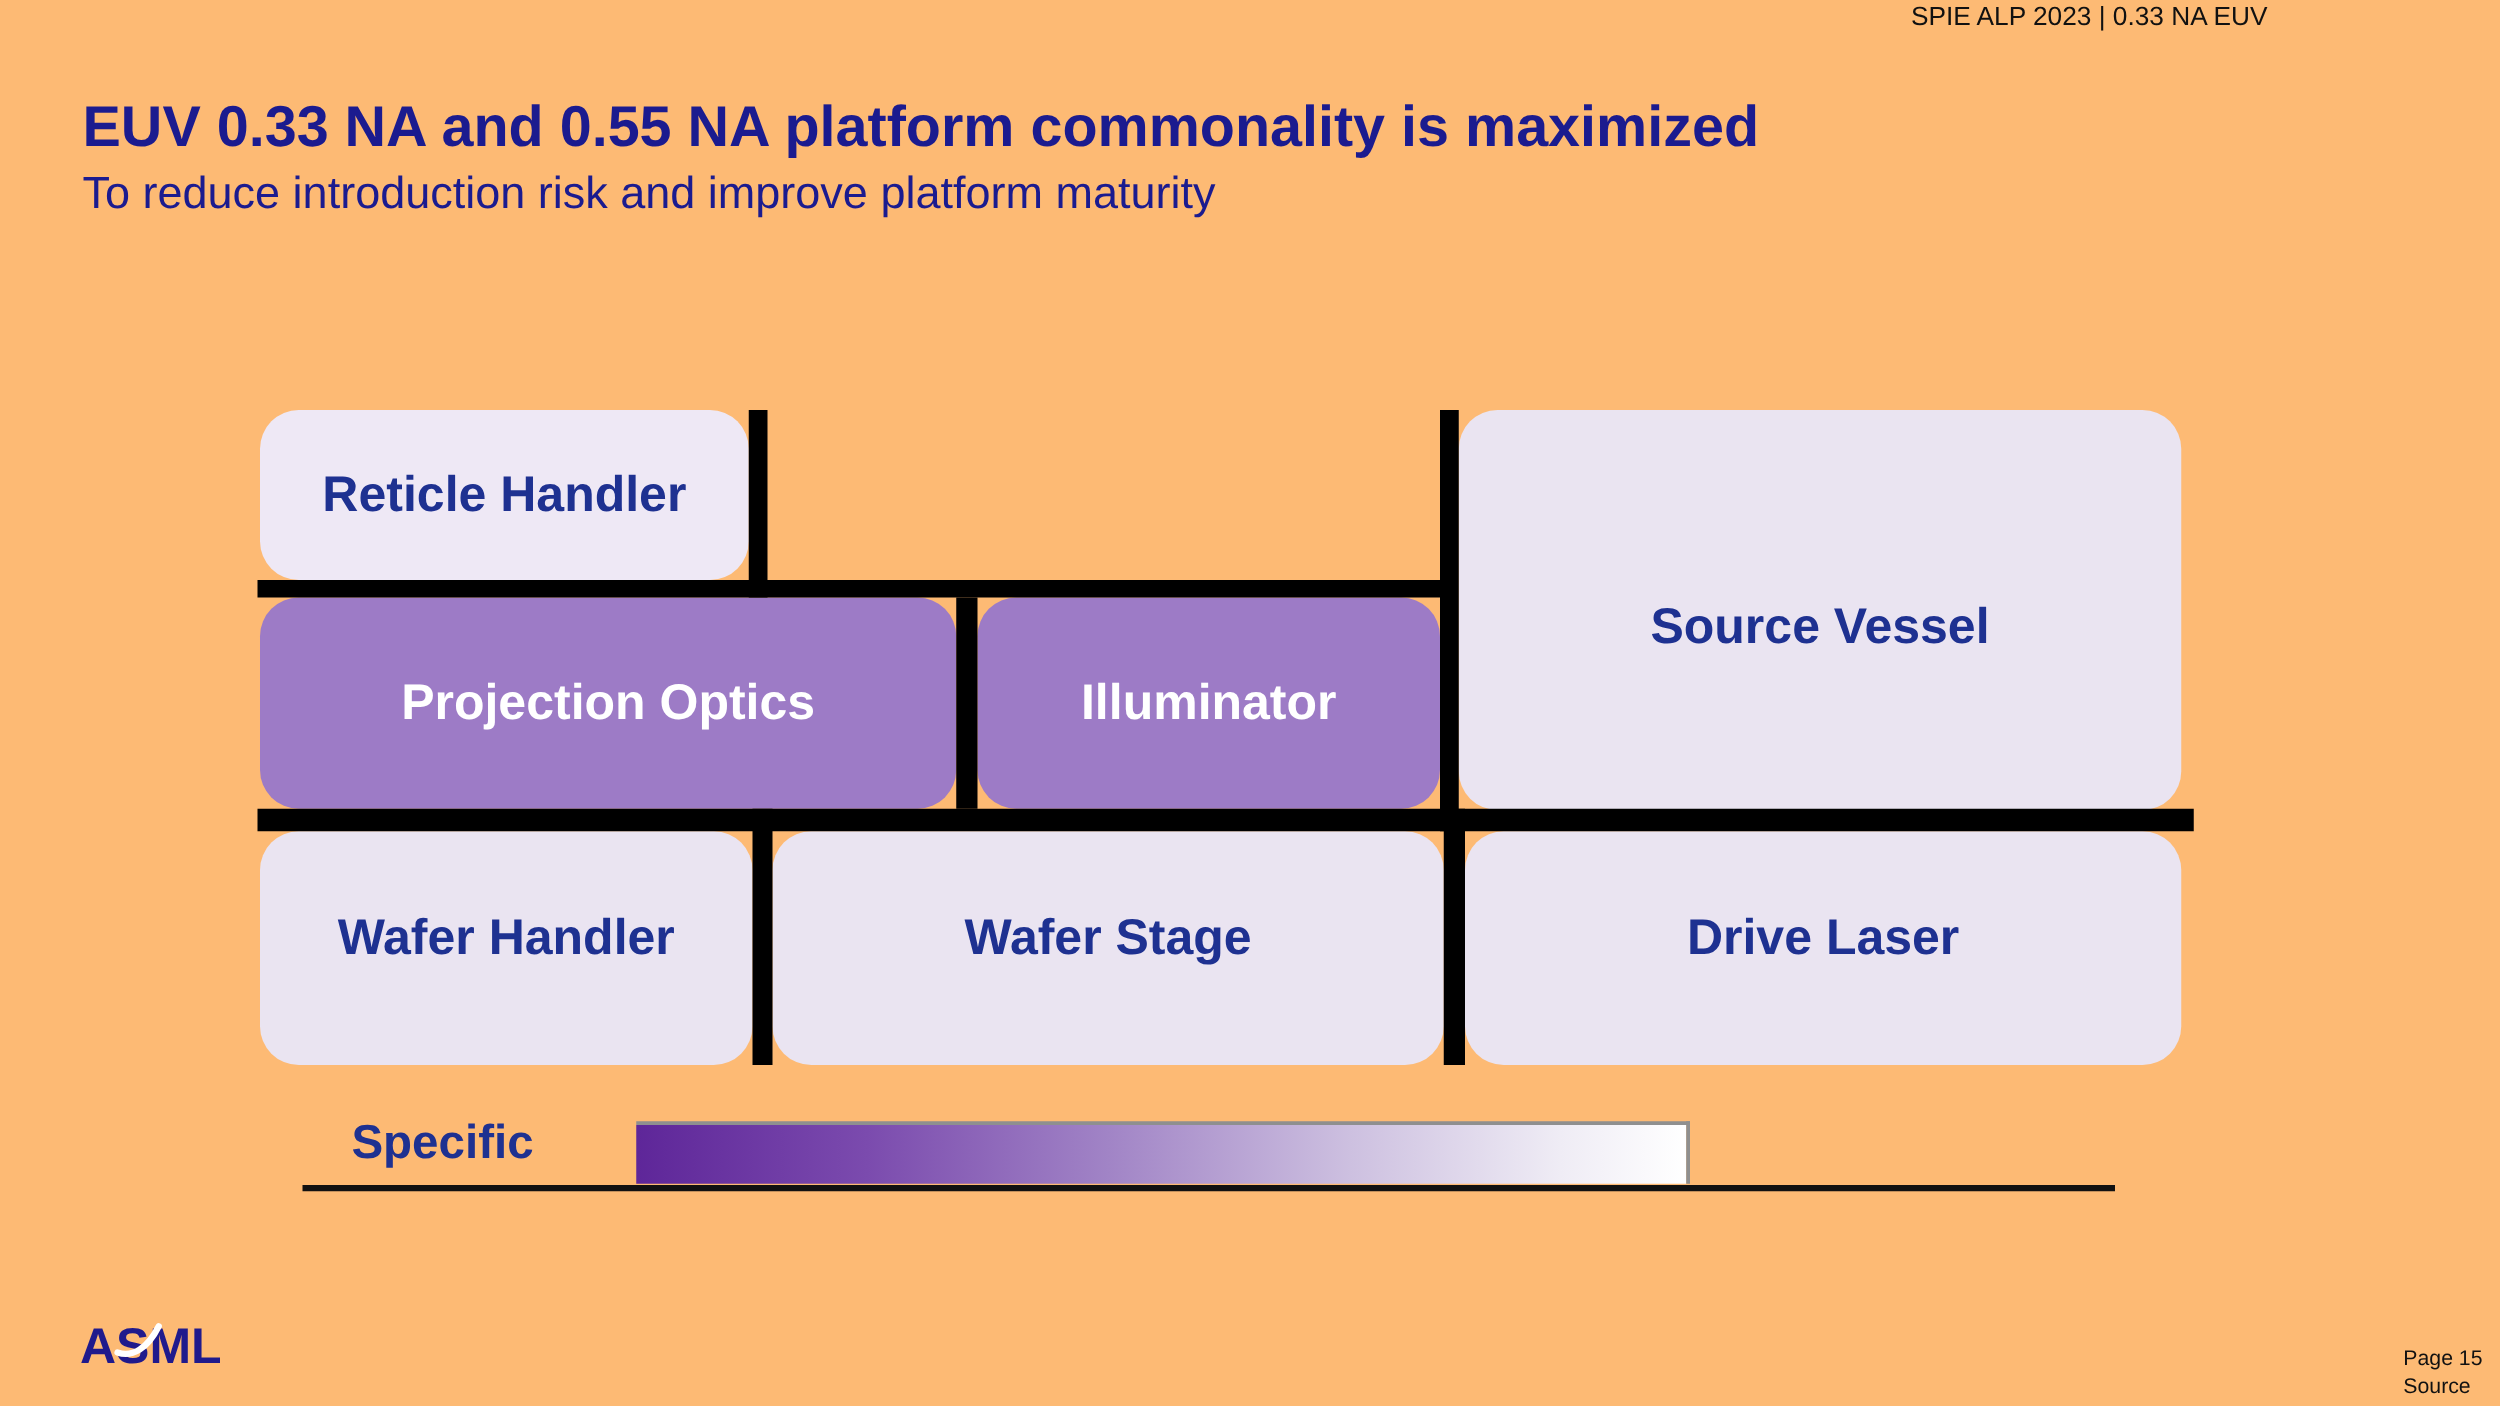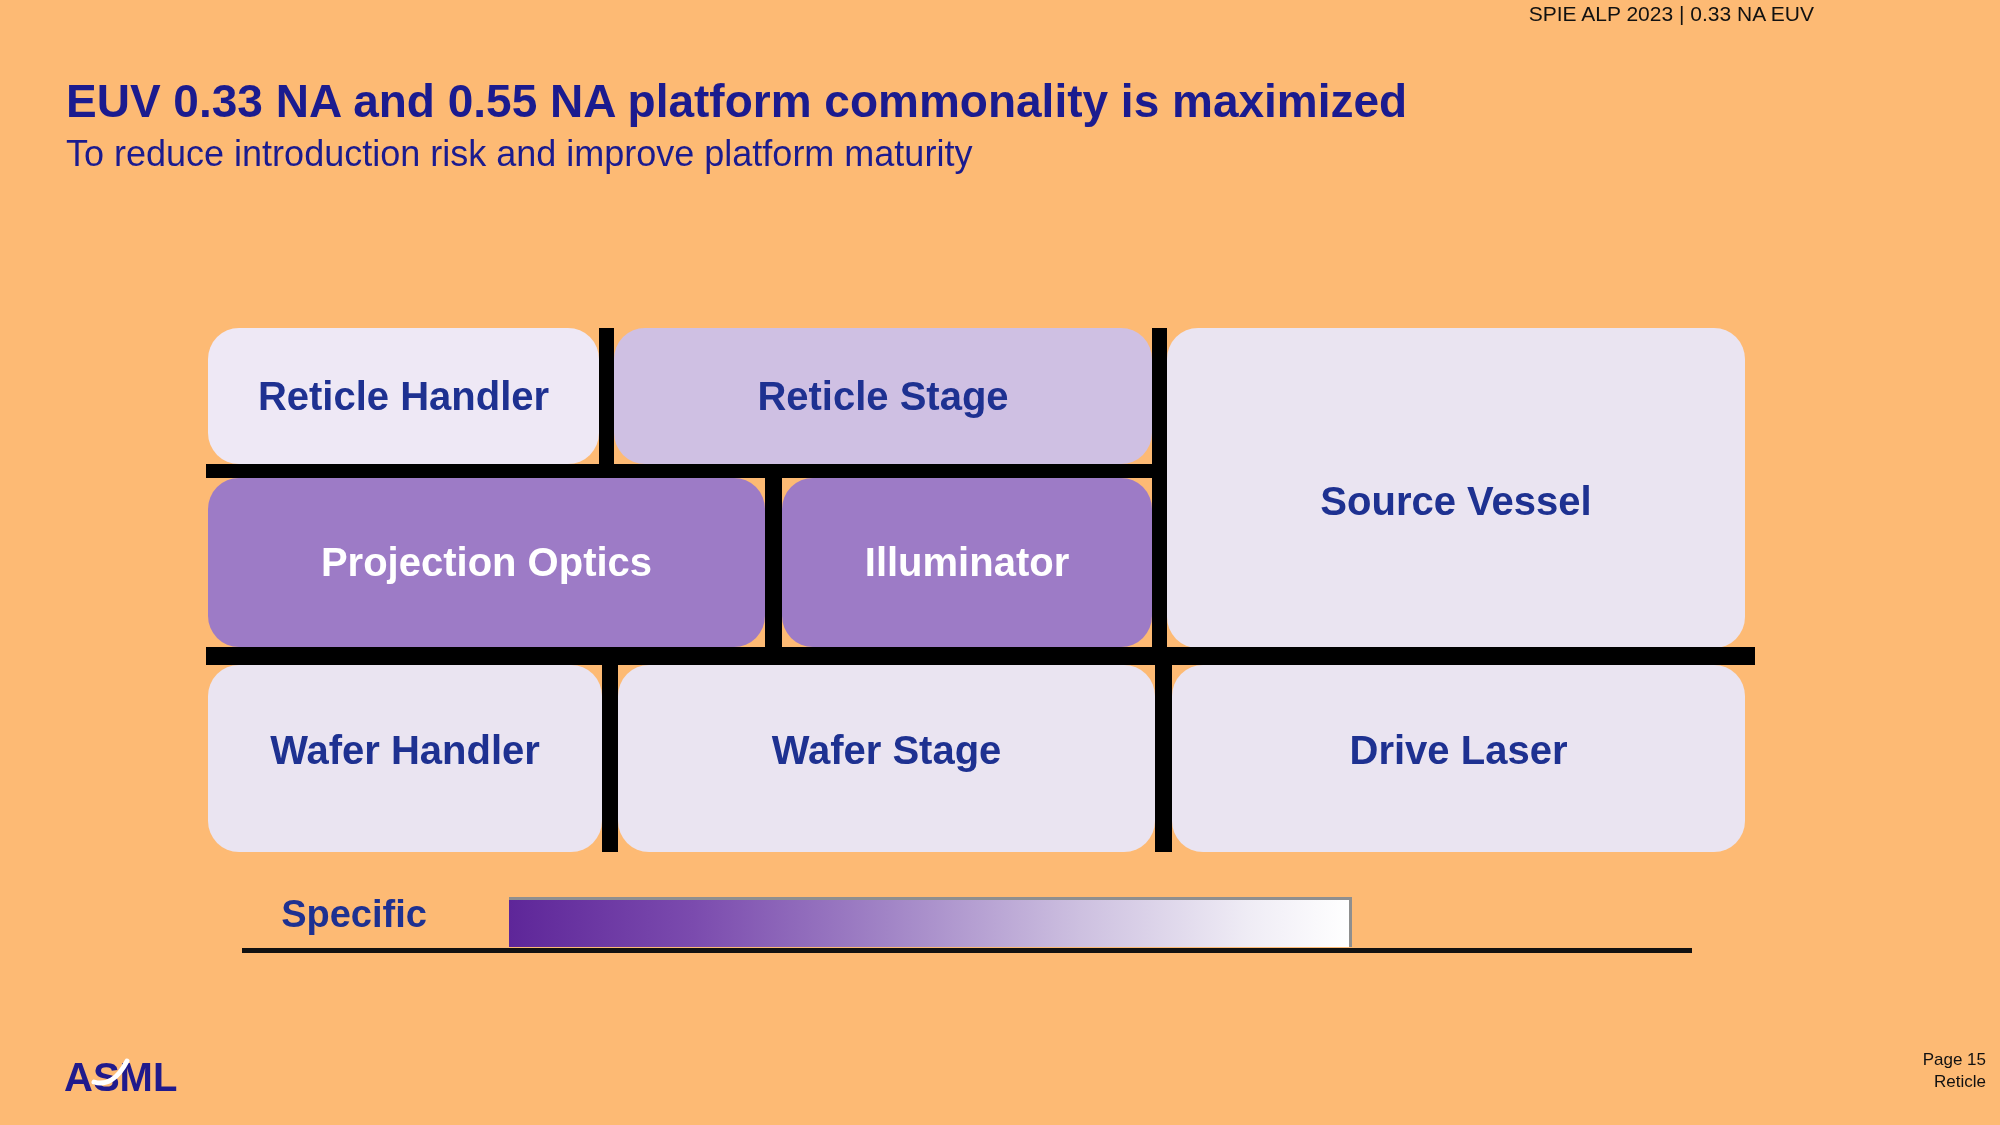"Reticle Stage" div.block { html: <div> <span>Reticle Stage</span> </div> -> none }
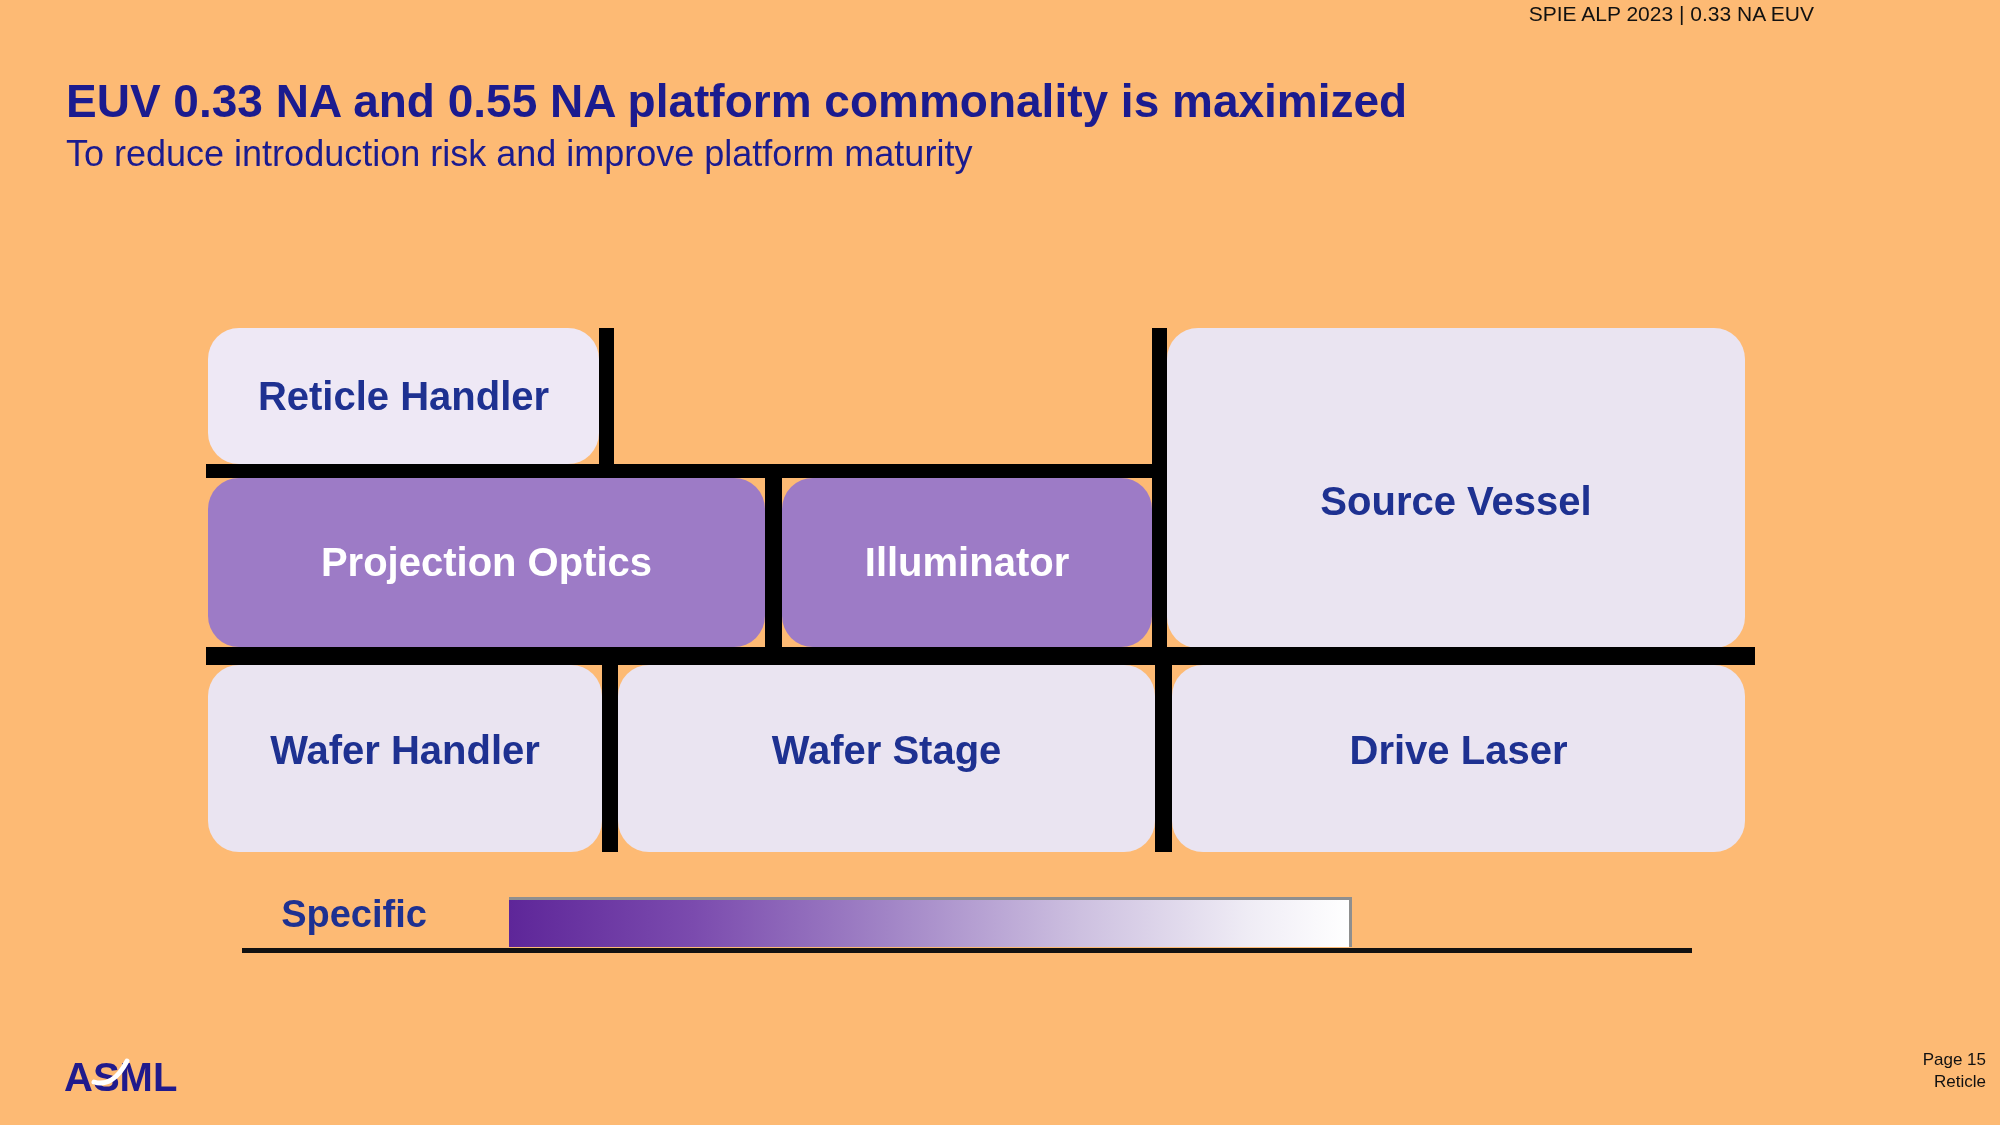"Page 15" .footer-right { text-align: right -> left; top: 1049px -> 1076px }
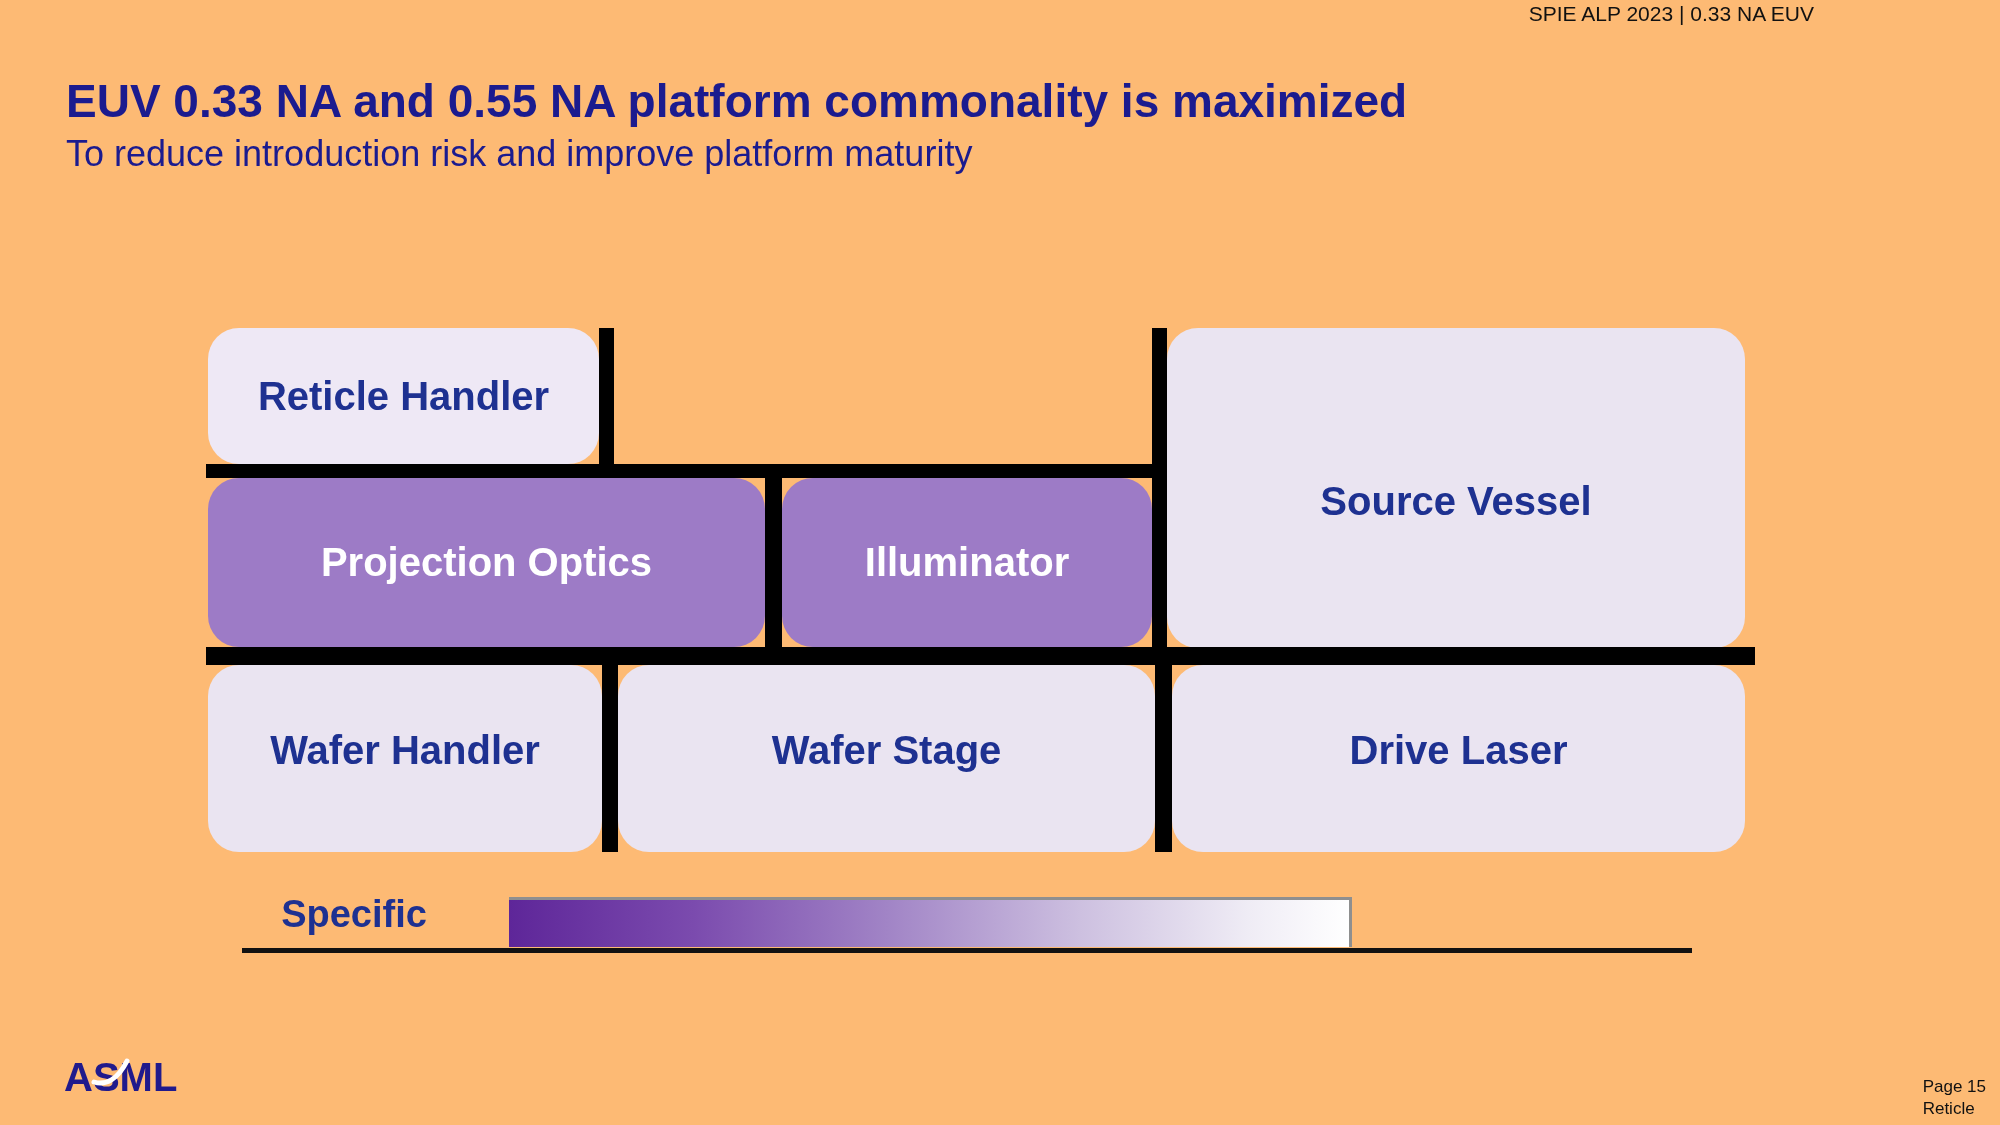"Reticle" div { text: Reticle -> Source }
